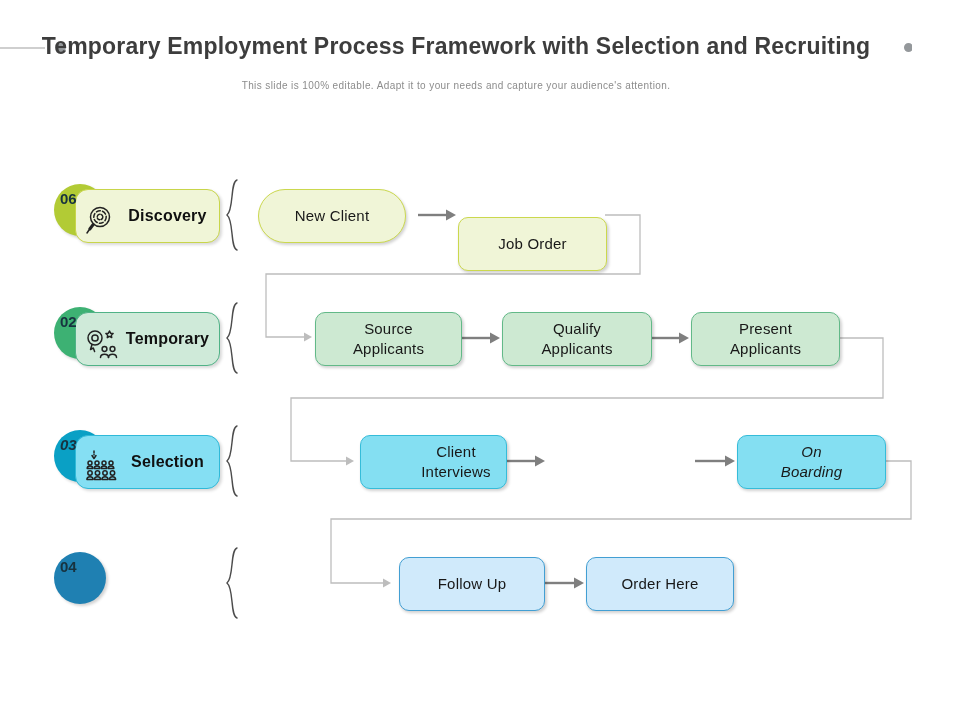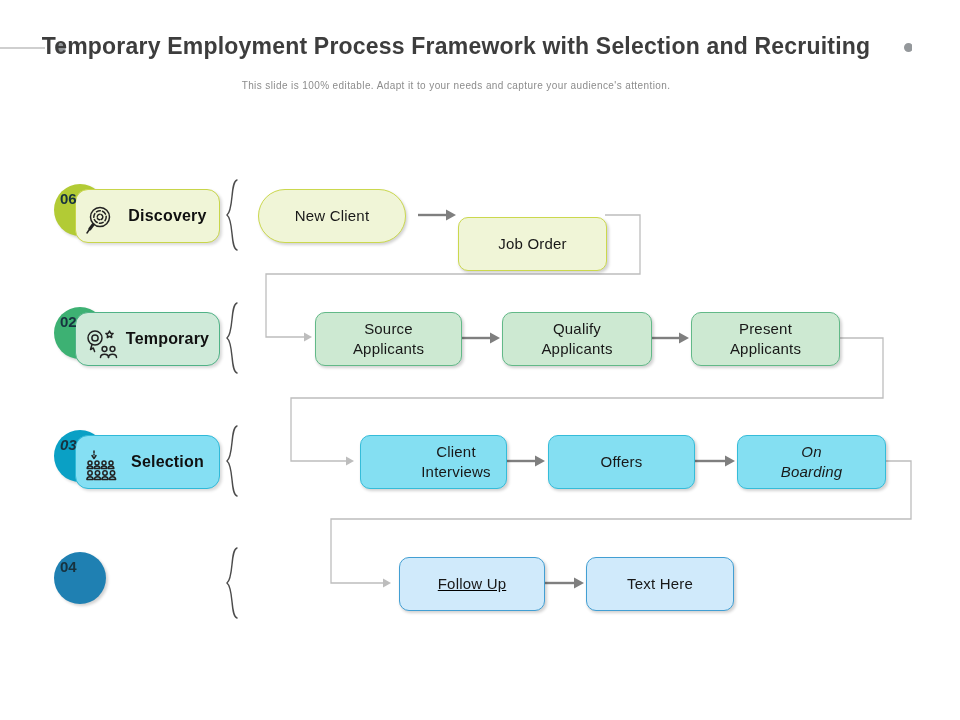"Offers" div.step { html: <div> <span>Offers</span> </div> -> none }
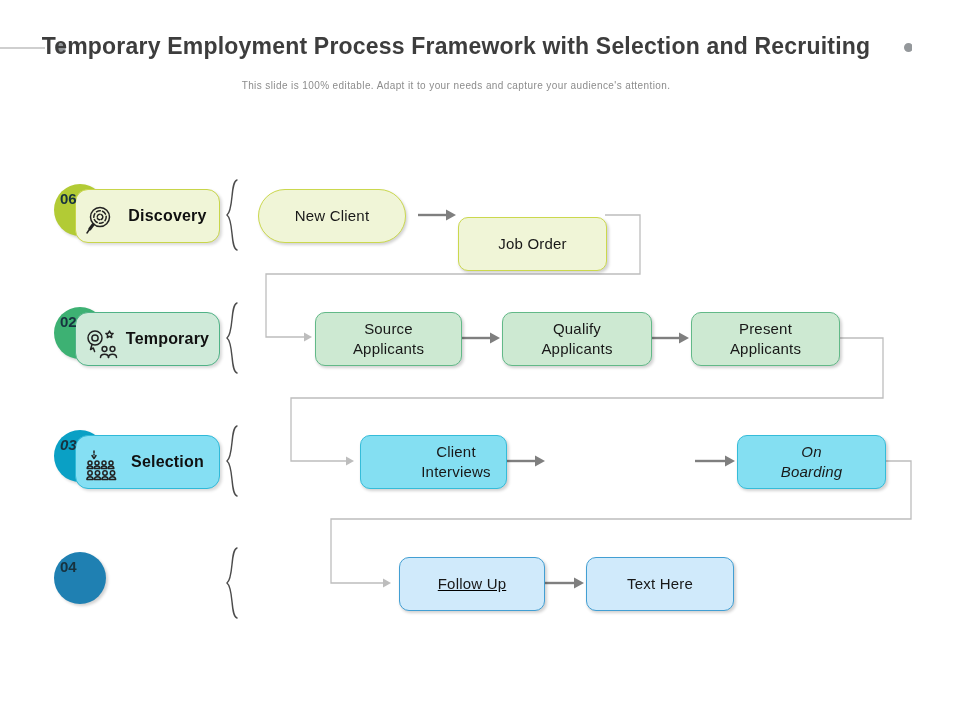"Follow Up" div.step { text-decoration: underline -> none }
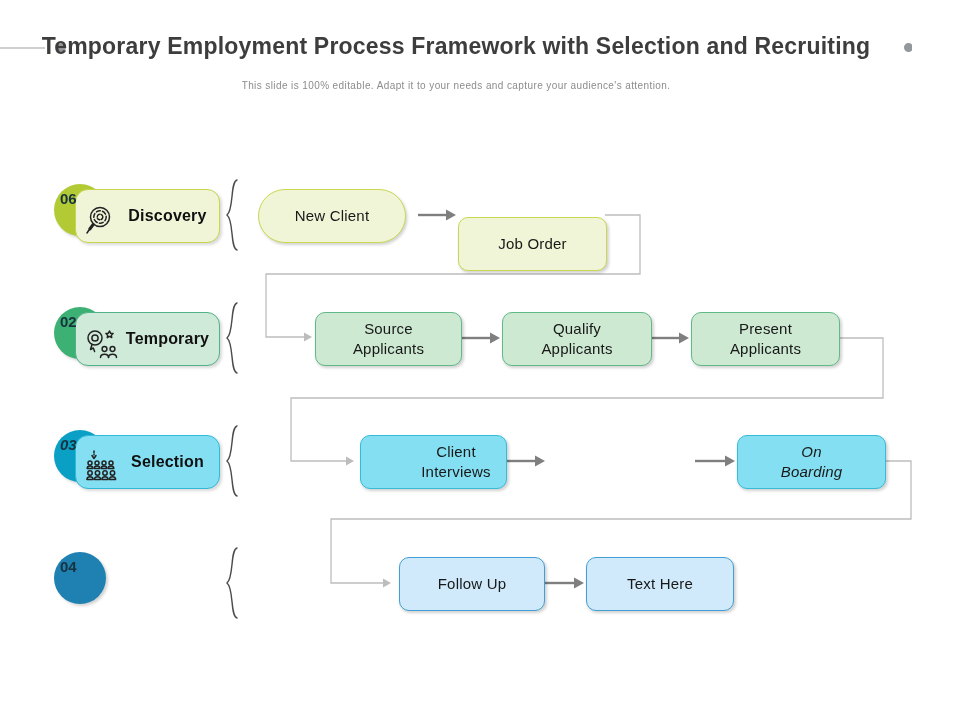"Text Here" span.step-text { text: Text -> Order }
